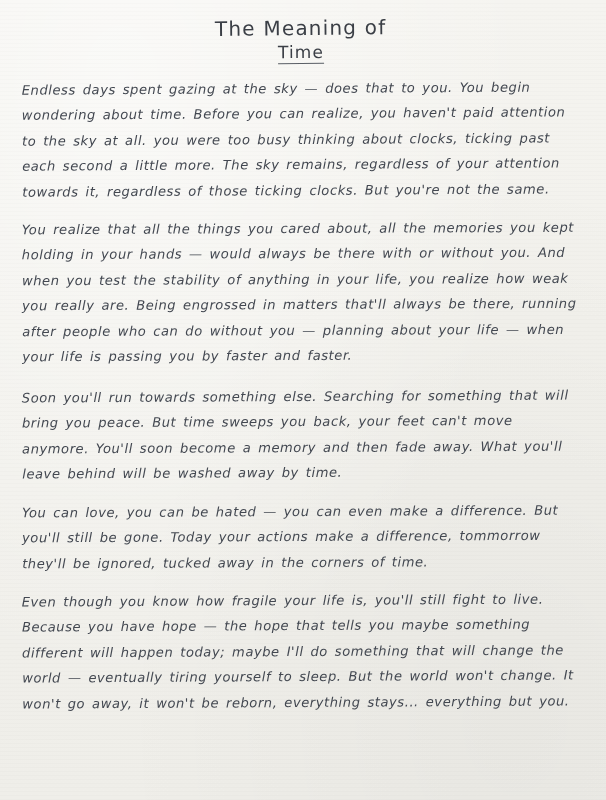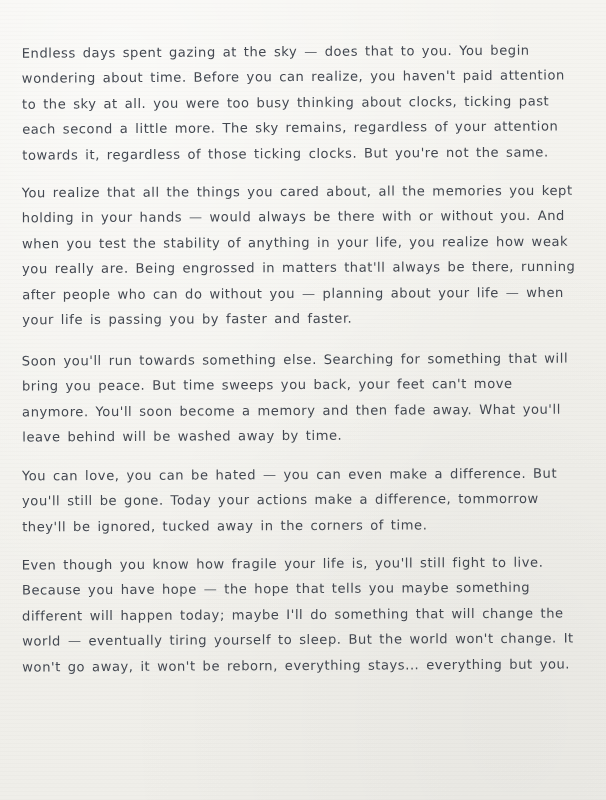"The Meaning of" div.title-block { html: none -> <div> <span>The Meaning of</span> <span> <span>Time</span> </span> </div> }
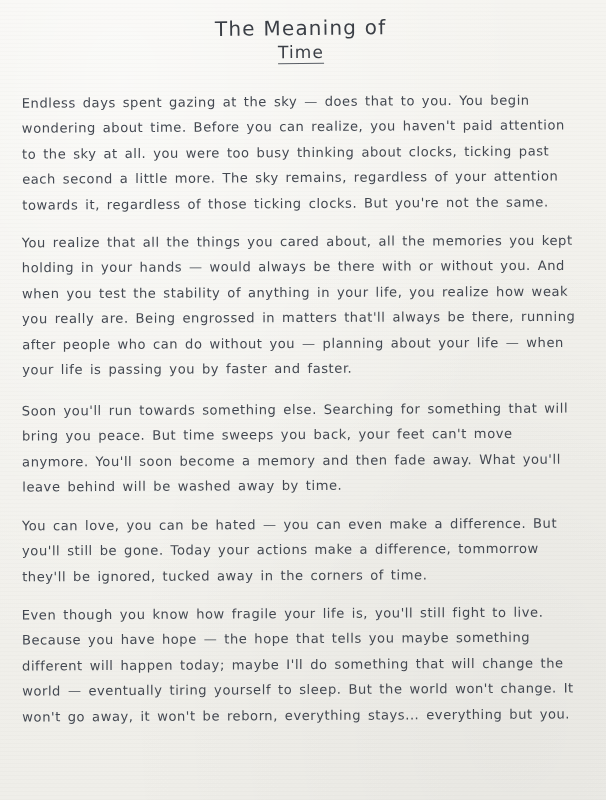"Endless days spent gazing at" .body-text { font-style: none -> italic; margin-top: 25px -> 12px }
